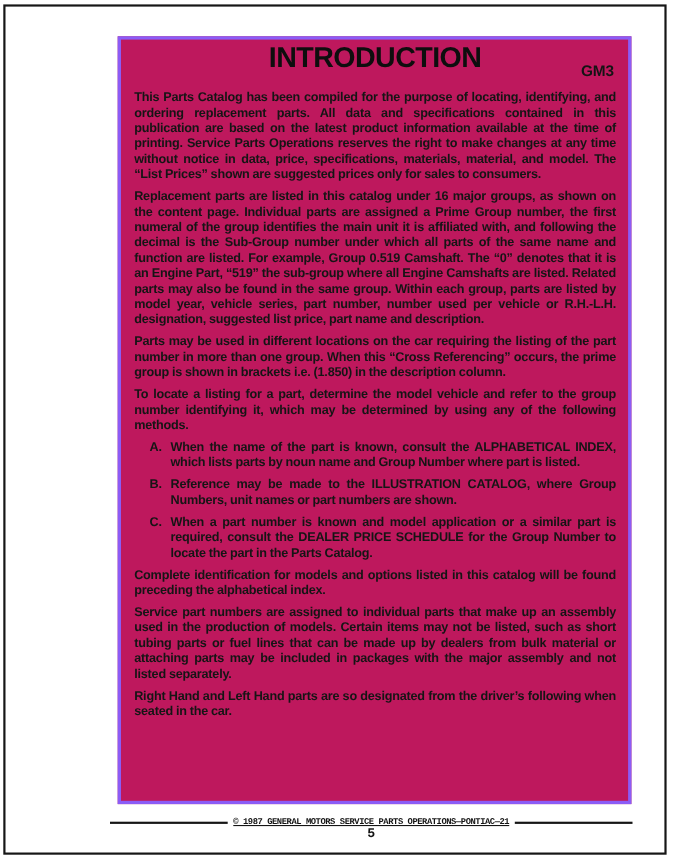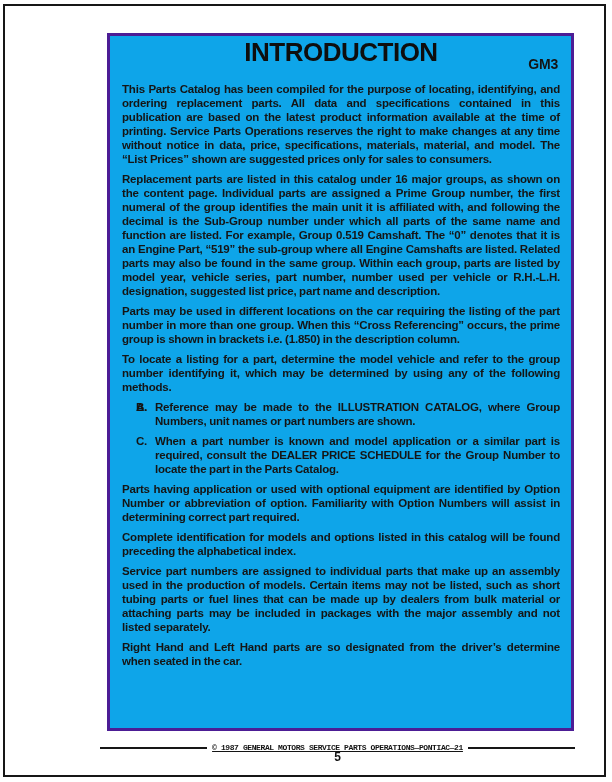"INTRODUCTION" .content-box { background: #0ea5e9 -> #be185d; border: 3px solid #4c1d95 -> 3px solid #8b5cf6 }
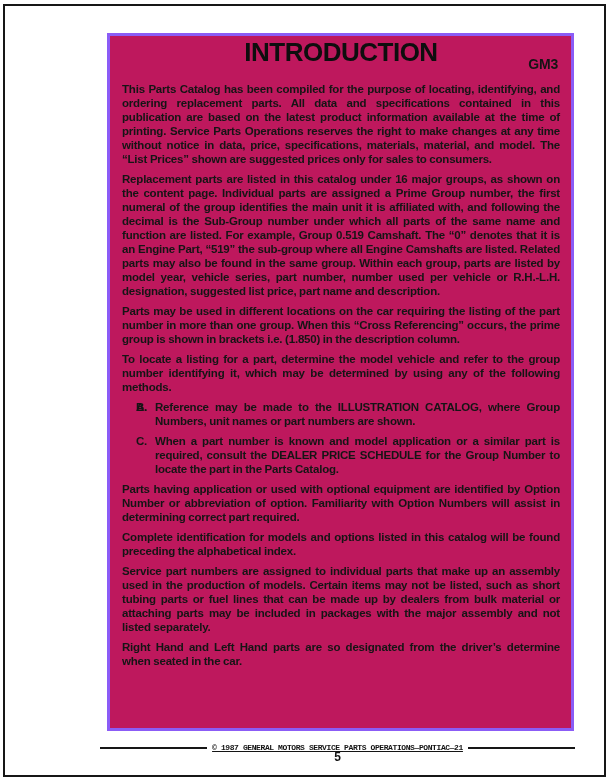"When the name of the" span { html: none -> <span>When the name of the part is known, consult the ALPHABETICAL INDEX, which lists parts by noun name and Group Number where part is listed.</span> }
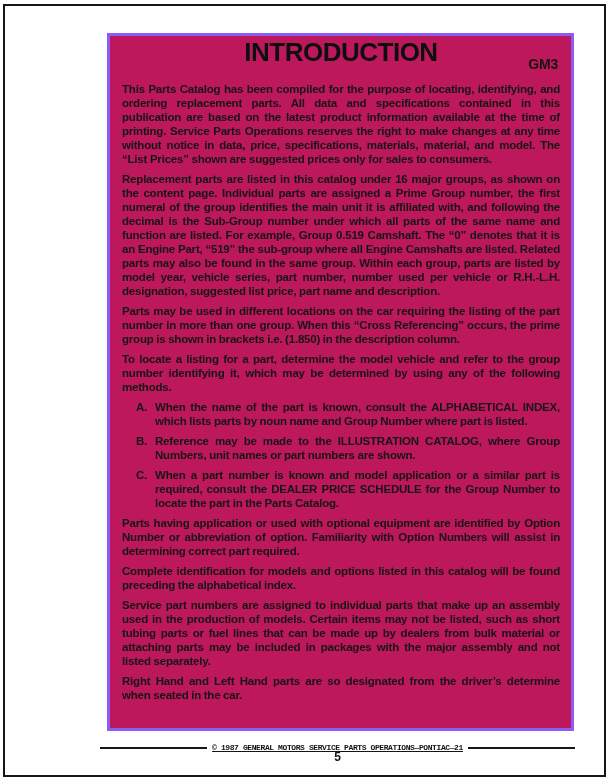"Parts having application or used" p.body-par { html: <p>Parts having application or used with optional equipment are identified by Option Number or abbreviation of option. Familiarity with Option Numbers will assist in determining correct part required.</p> -> none }
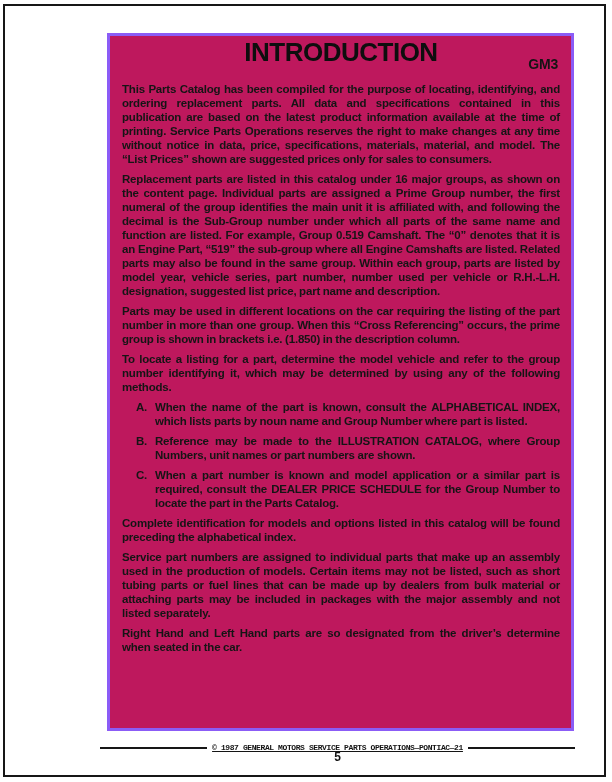"Right Hand and Left Hand" p.body-par { text: determine -> following }
